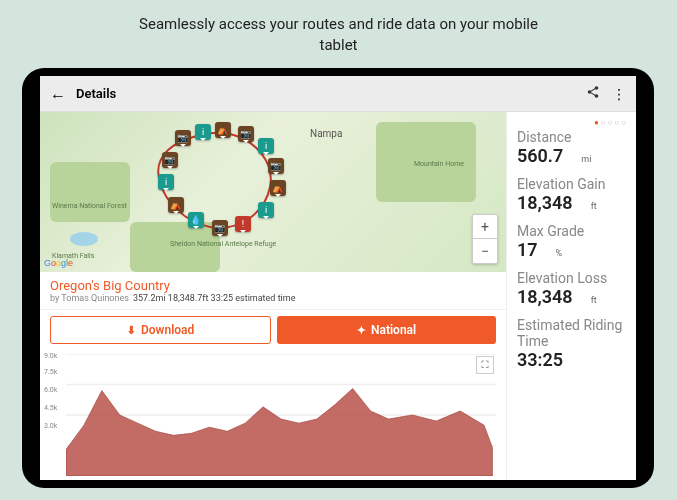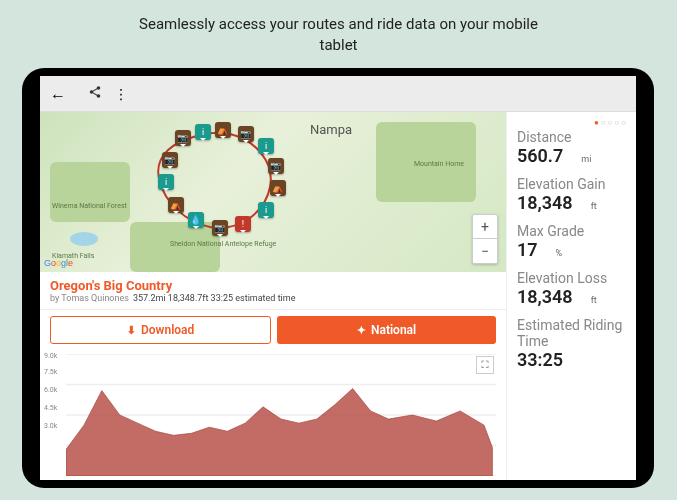"Details" div.title { html: none -> <div>Details</div> }
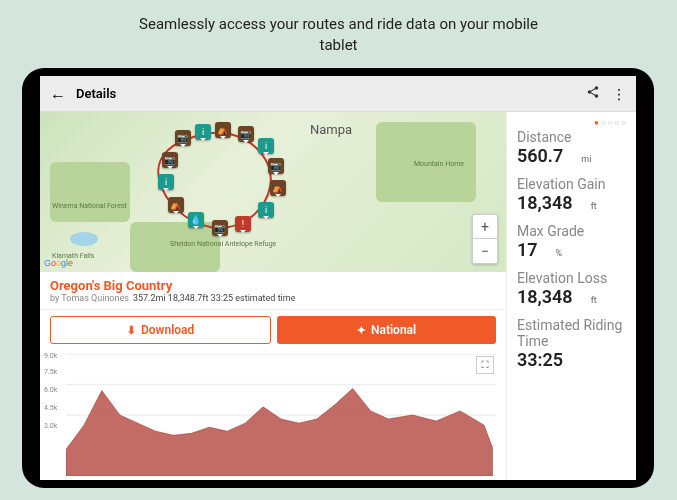"Nampa" .nampa { font-size: 13px -> 10px; top: 10px -> 16px }
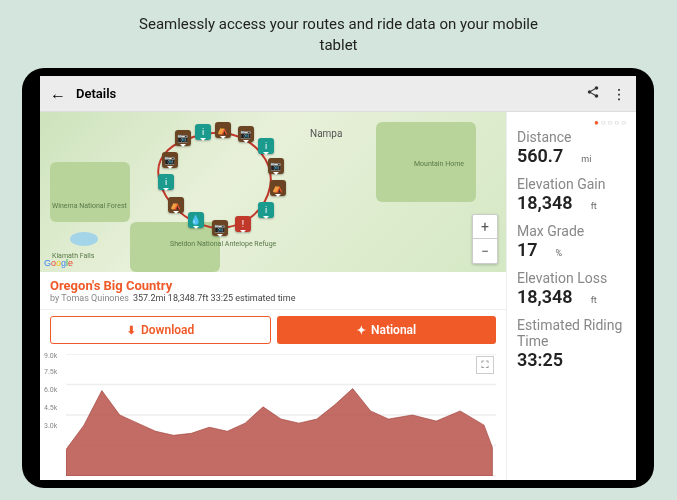"Oregon's Big Country" .route-name { font-weight: 700 -> 400 }
